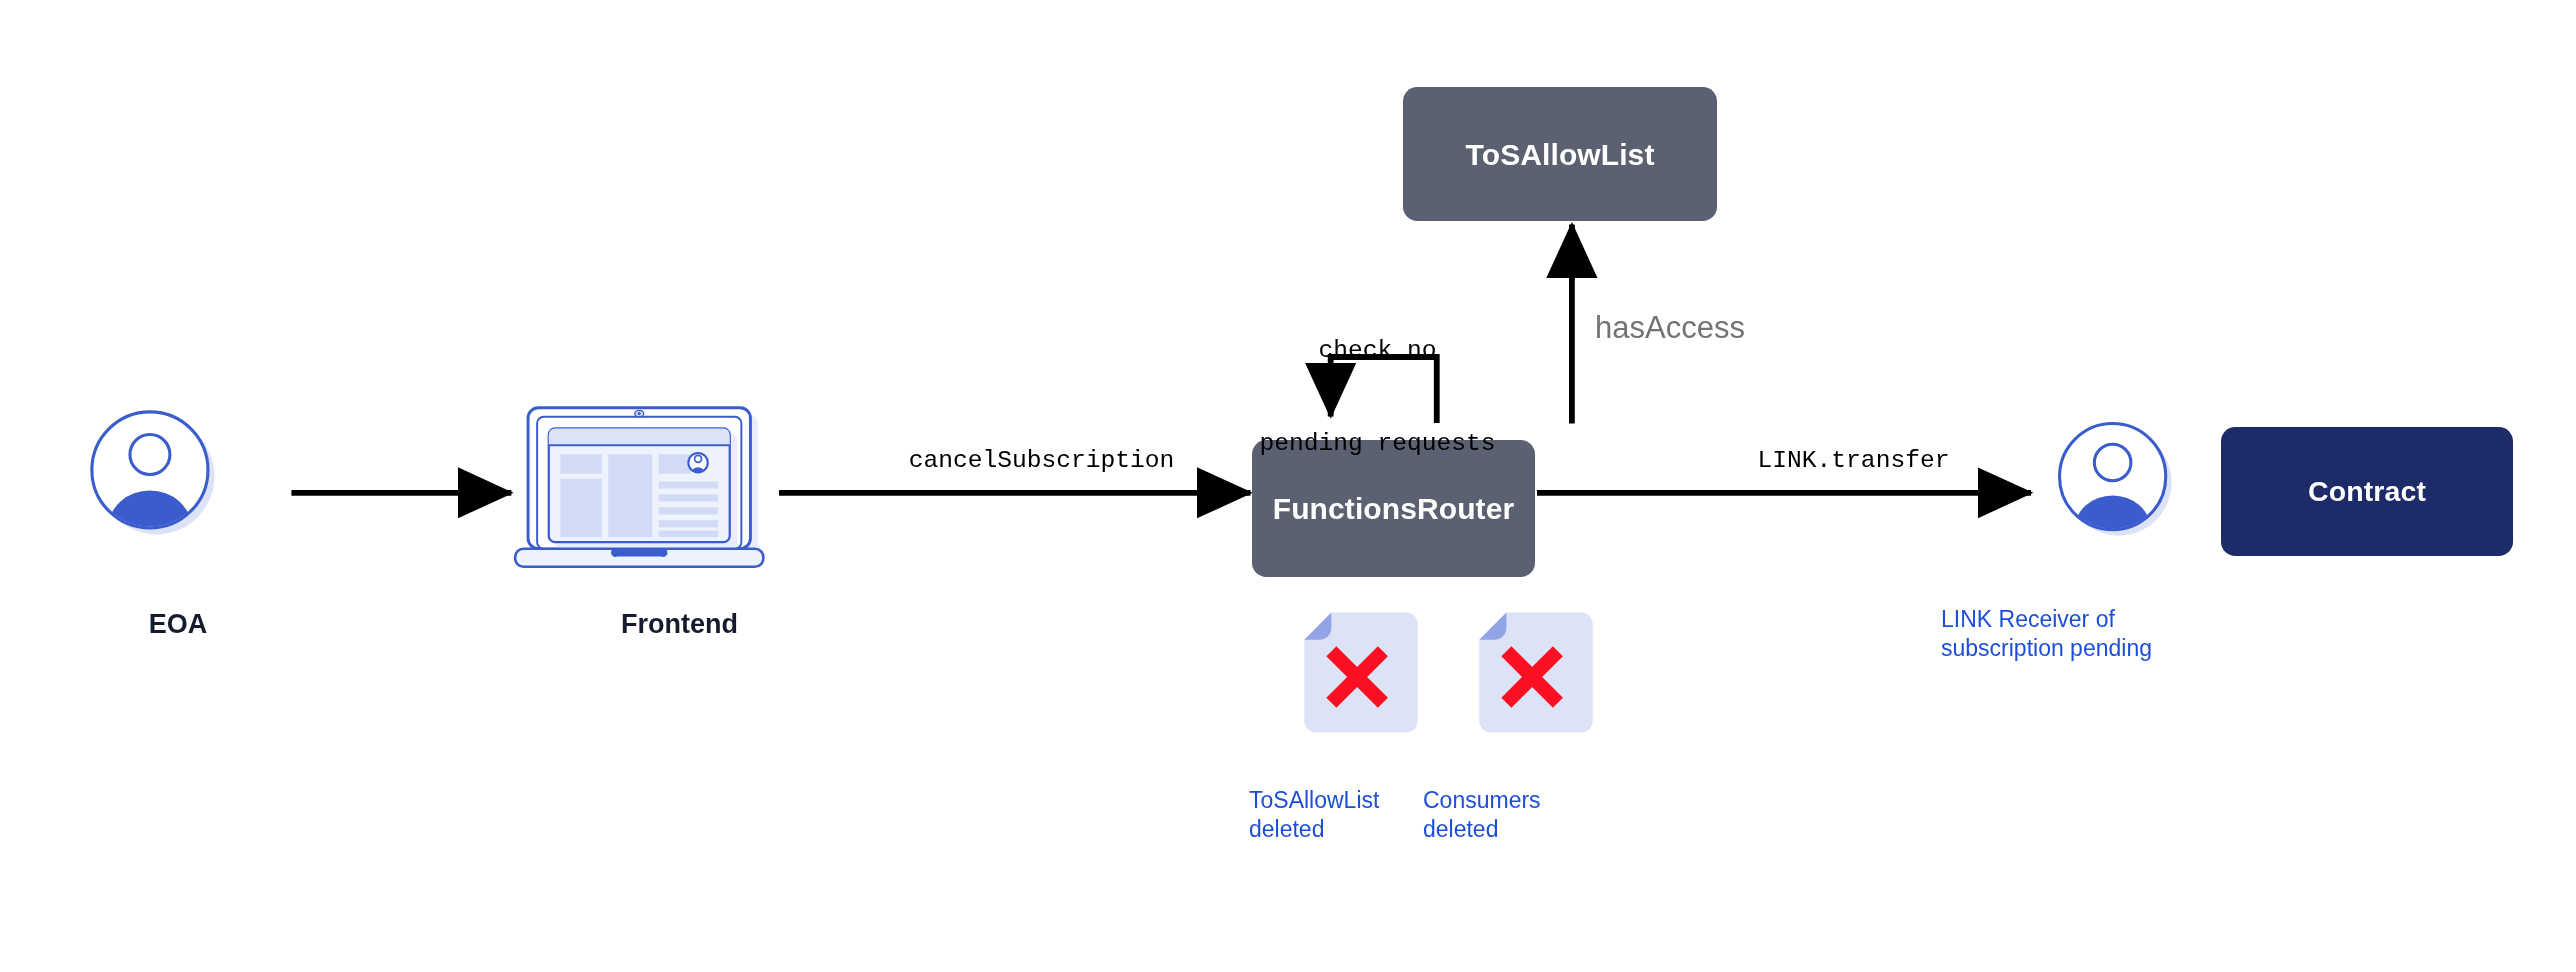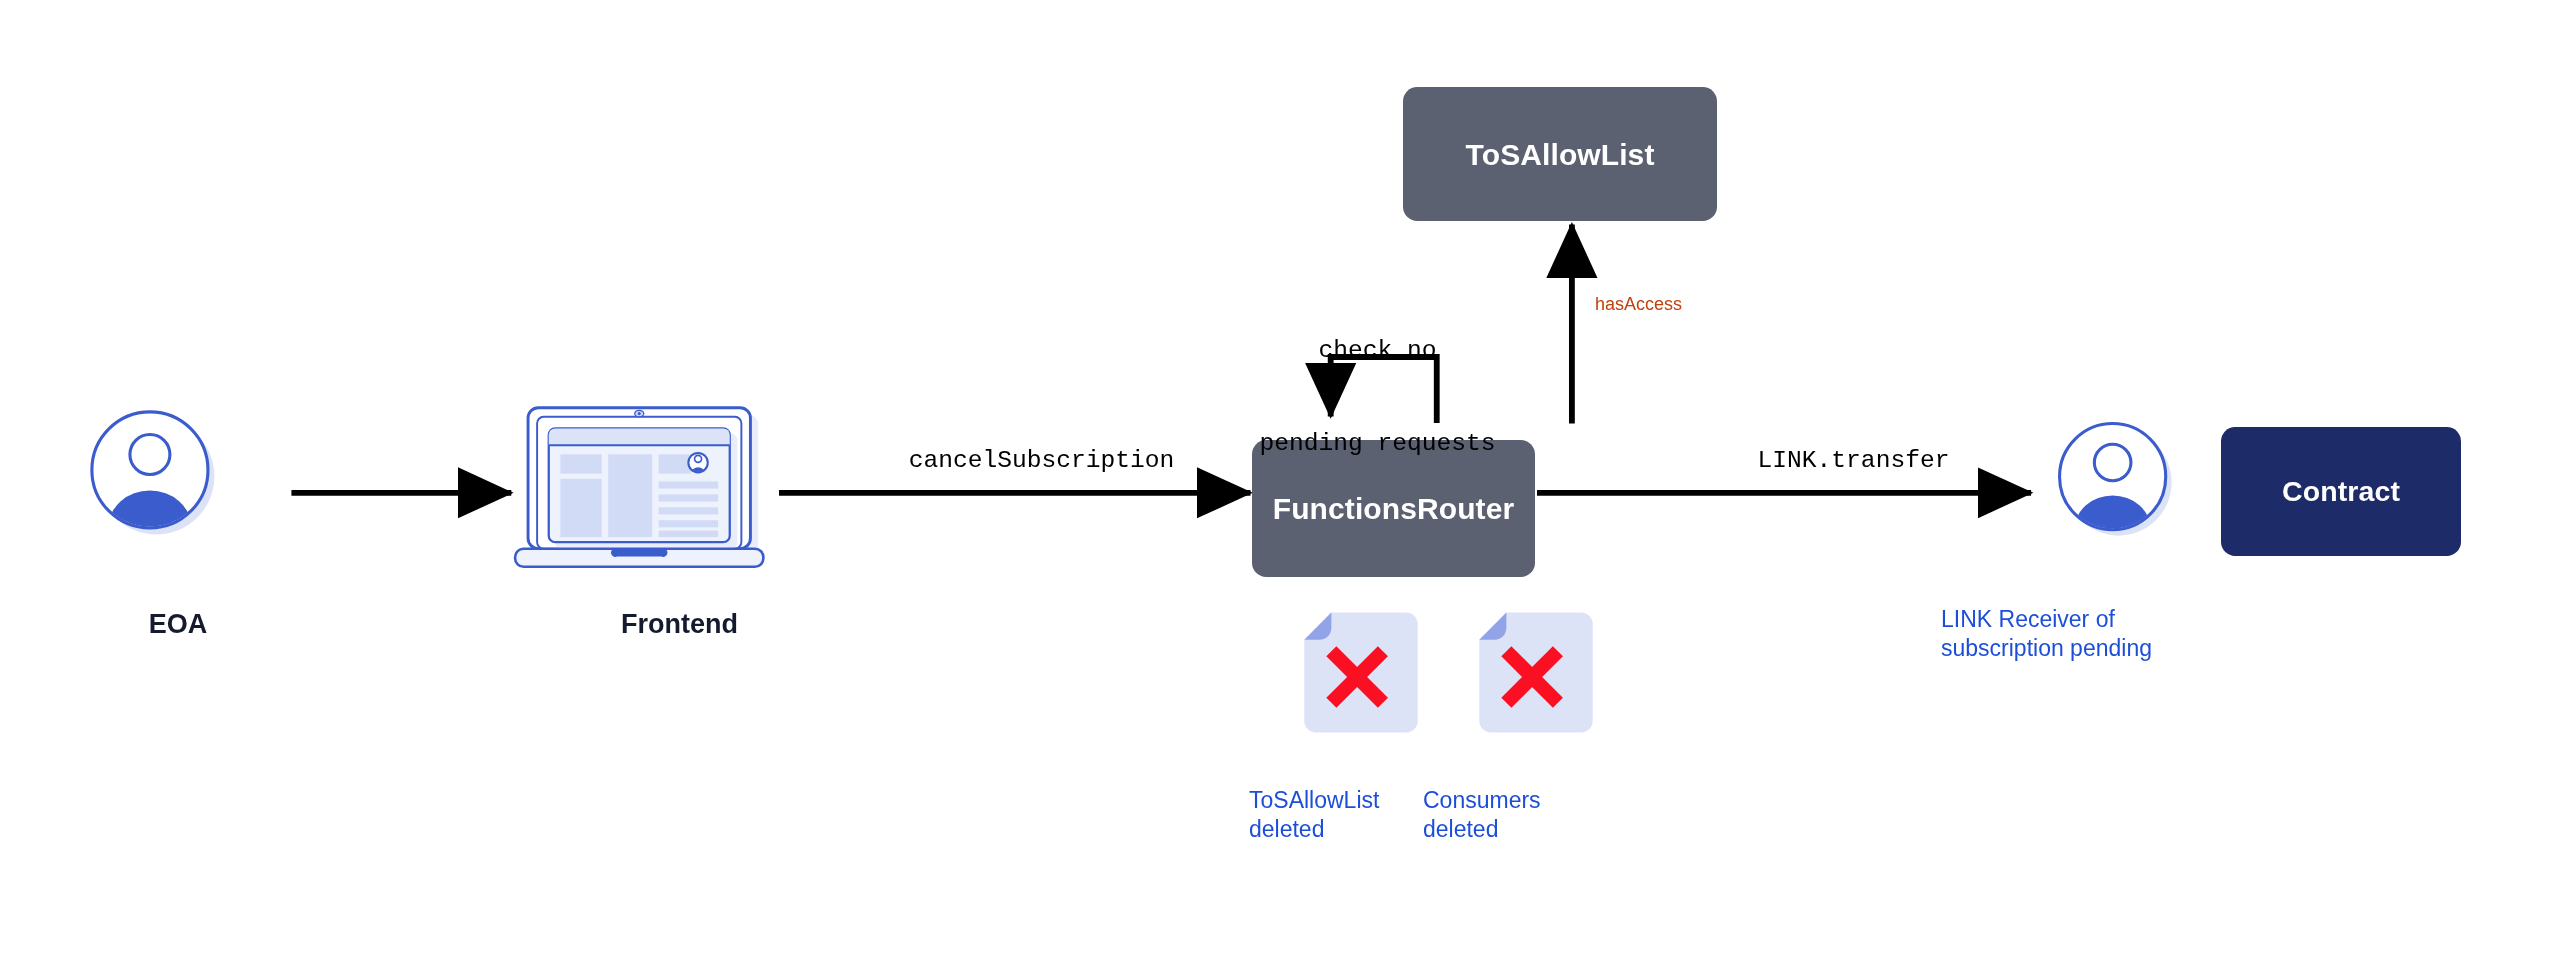"hasAccess" .edge-label-sans { color: #c2410c -> #737373; font-size: 18px -> 31px; margin-top: none -> 16px }
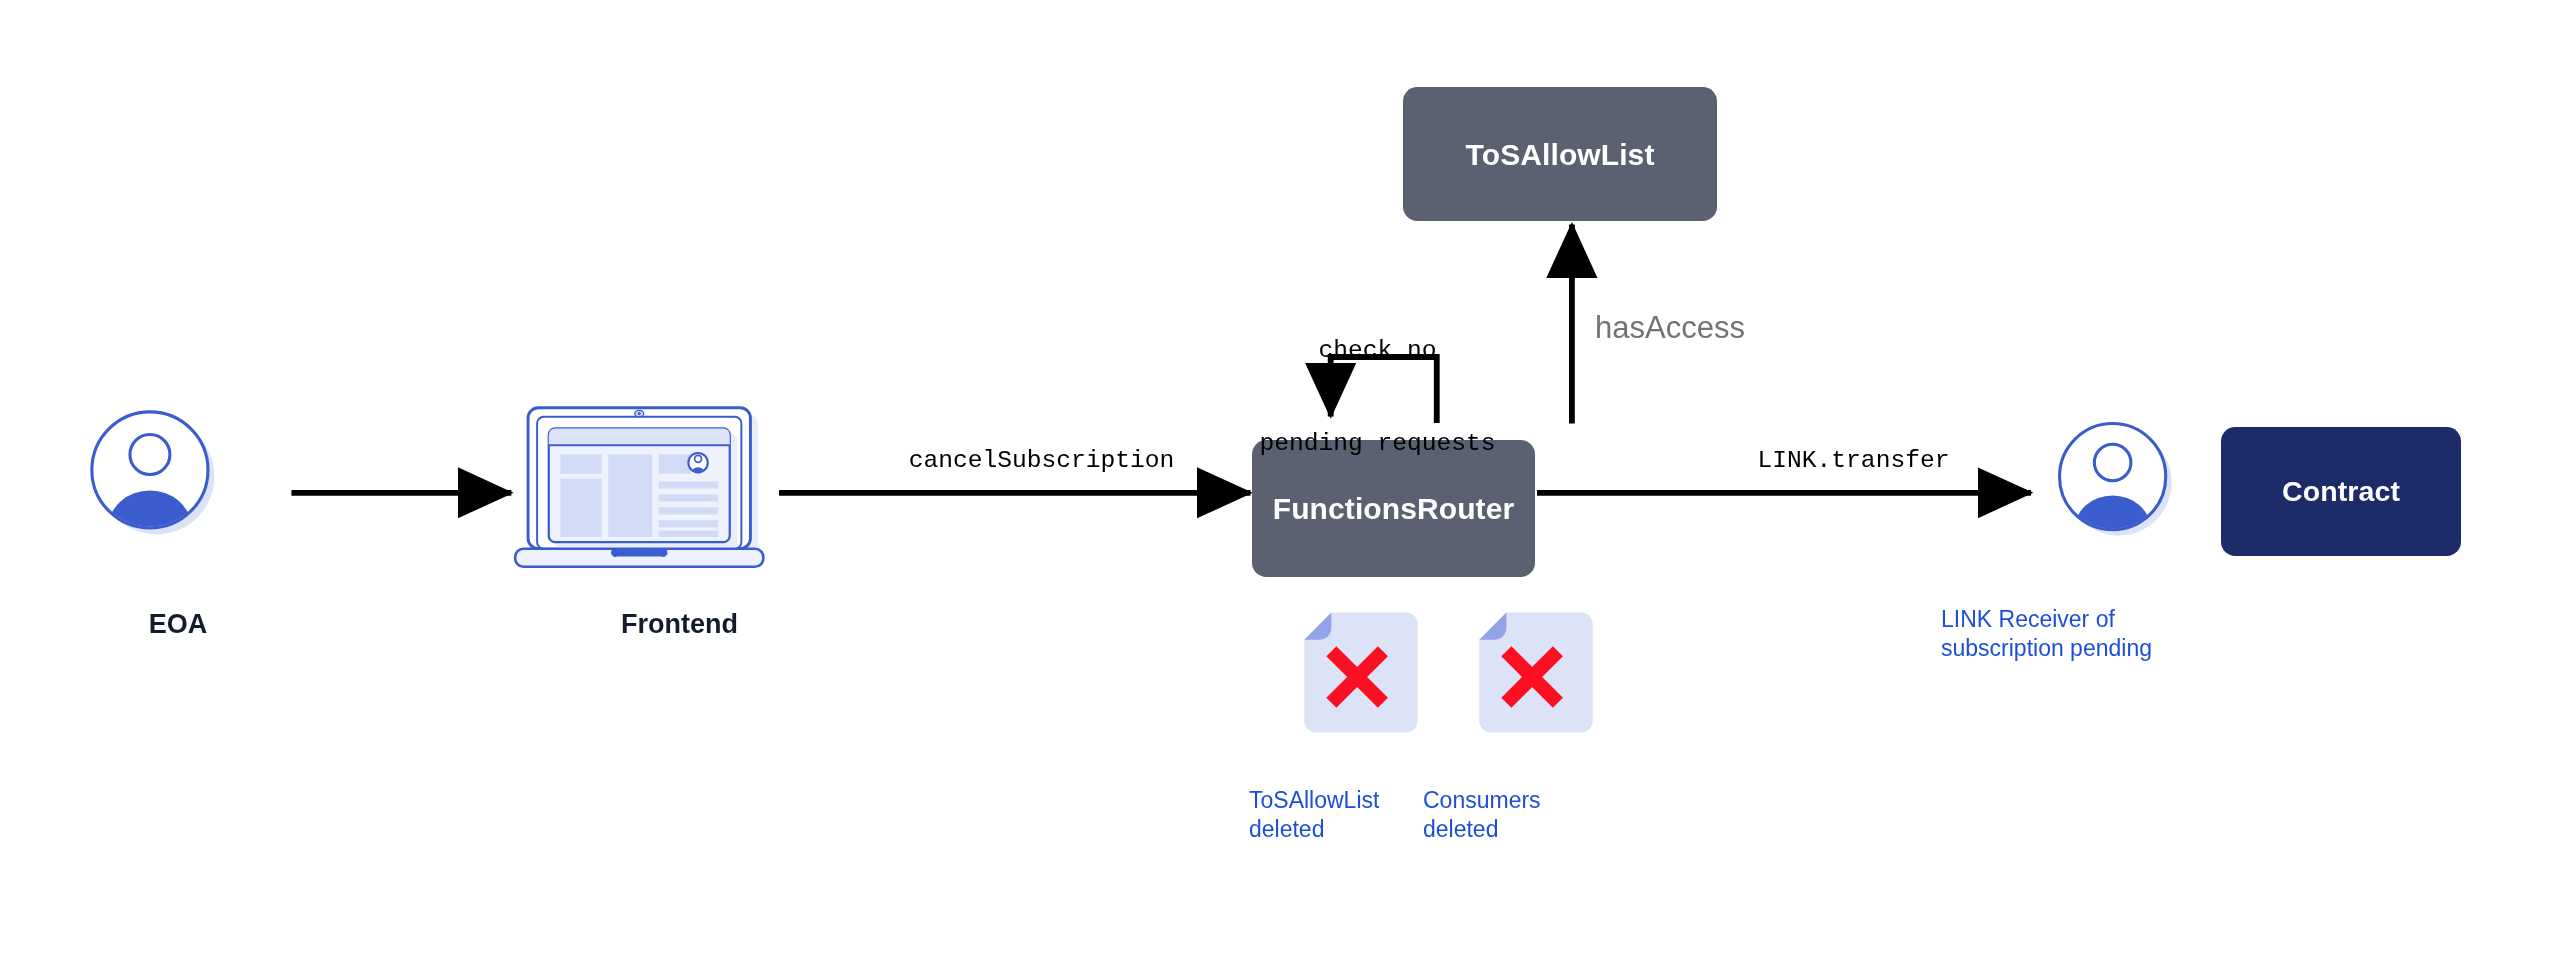"Contract" #contract-box { width: 240px -> 292px }
